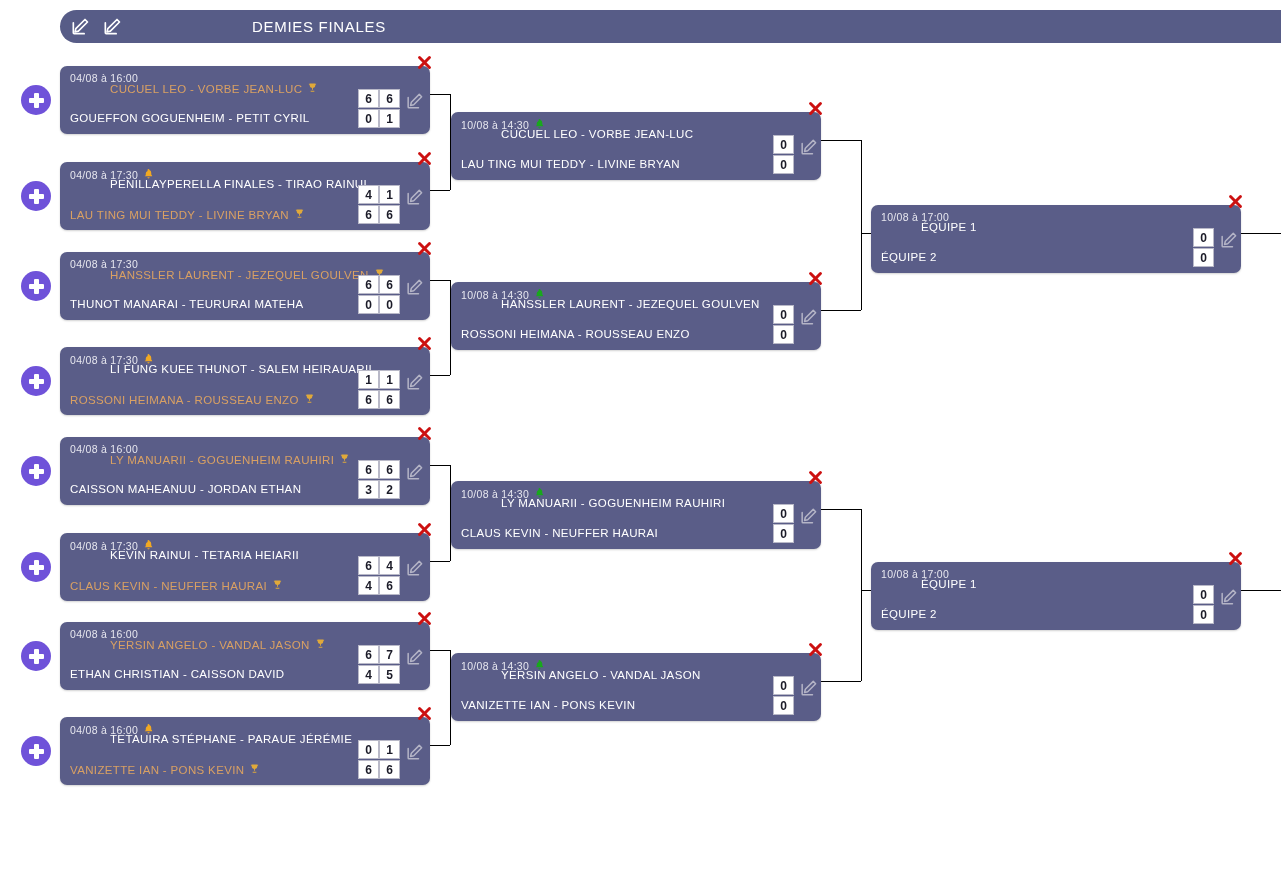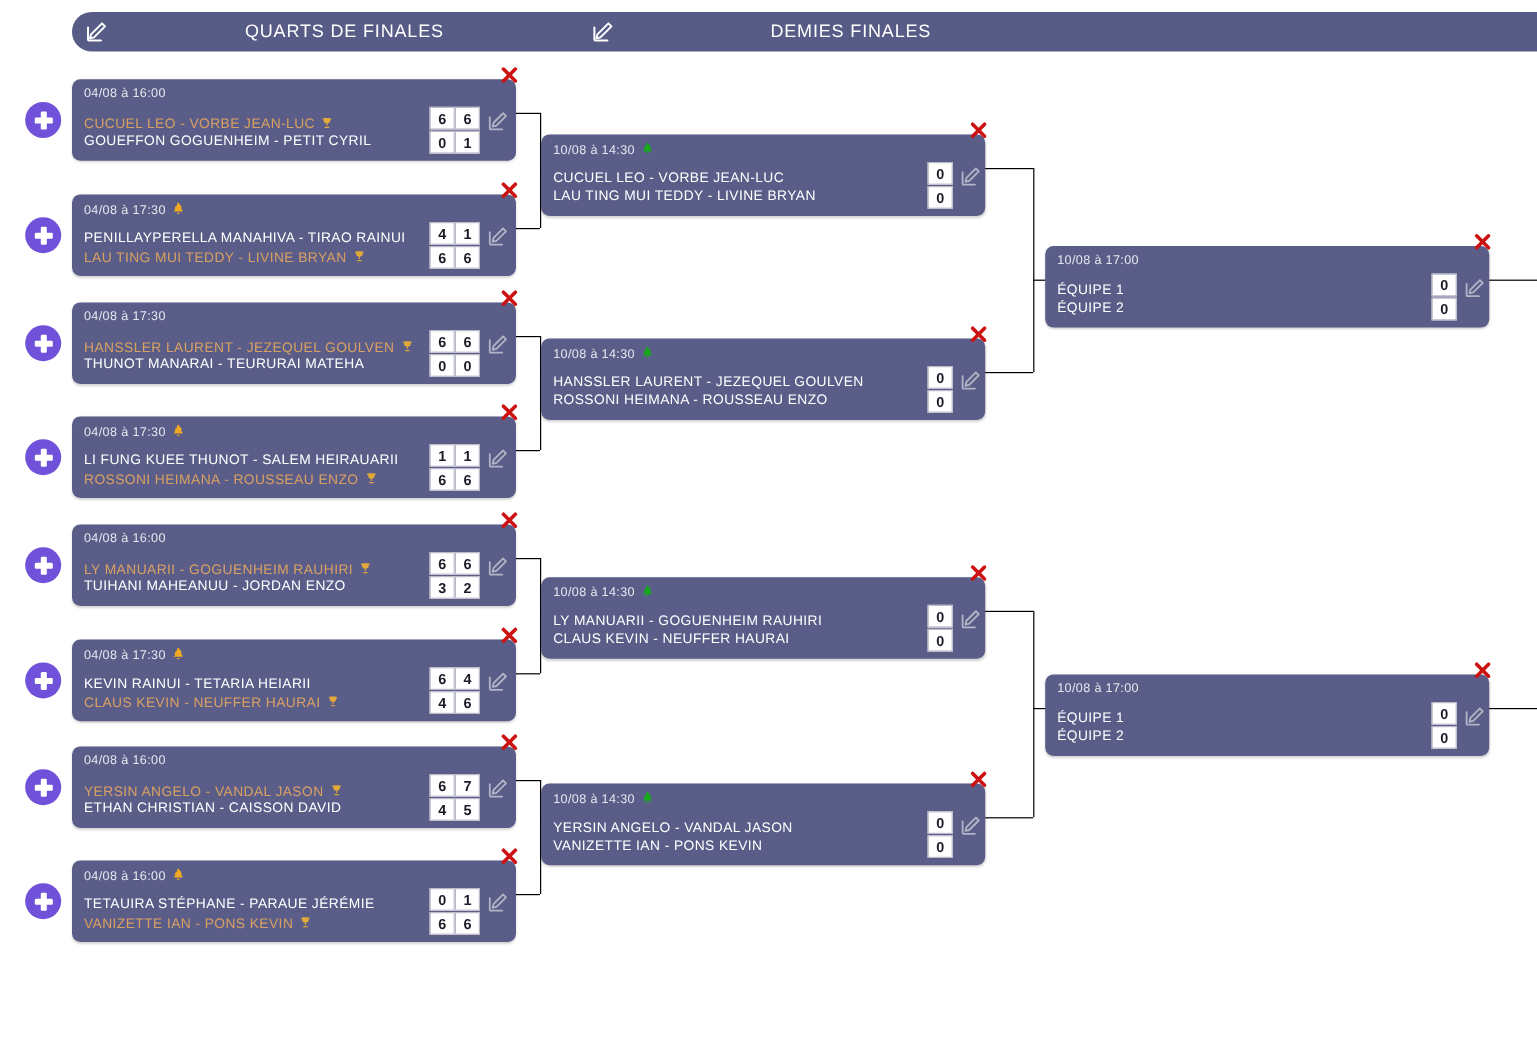"QUARTS DE FINALES" div.rh-title { html: <div>QUARTS DE FINALES</div> -> none }
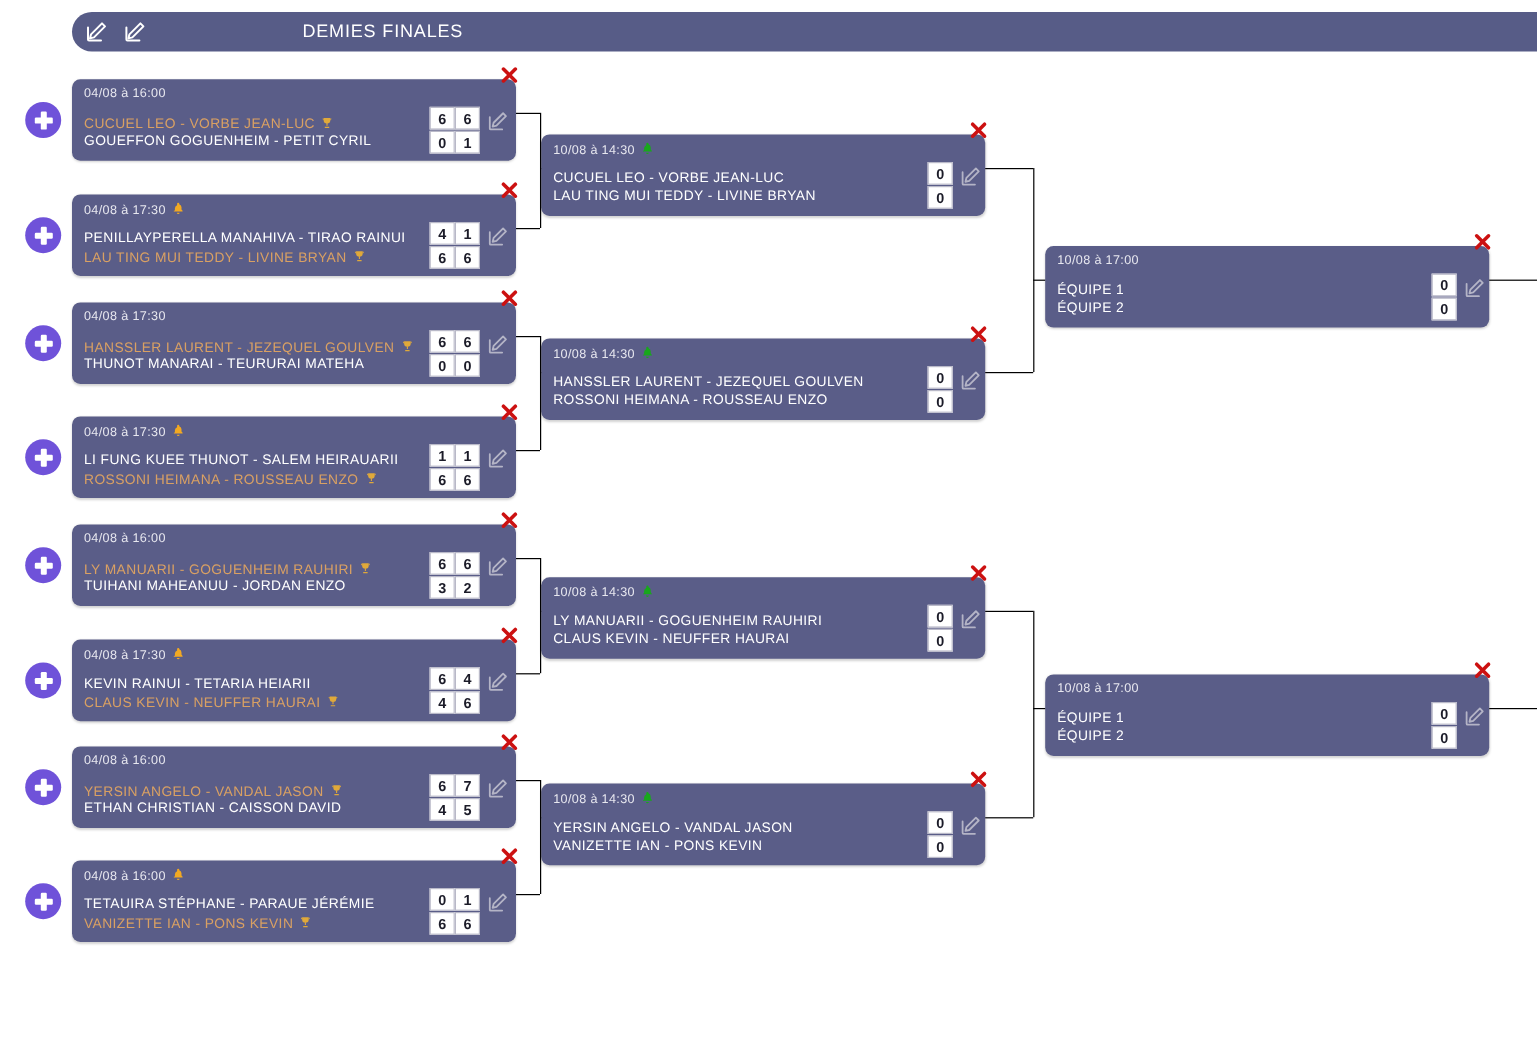"CUCUEL LEO - VORBE JEAN-LUC" .m-team.t1 { margin-left: none -> 40px; top: 31px -> 16px }
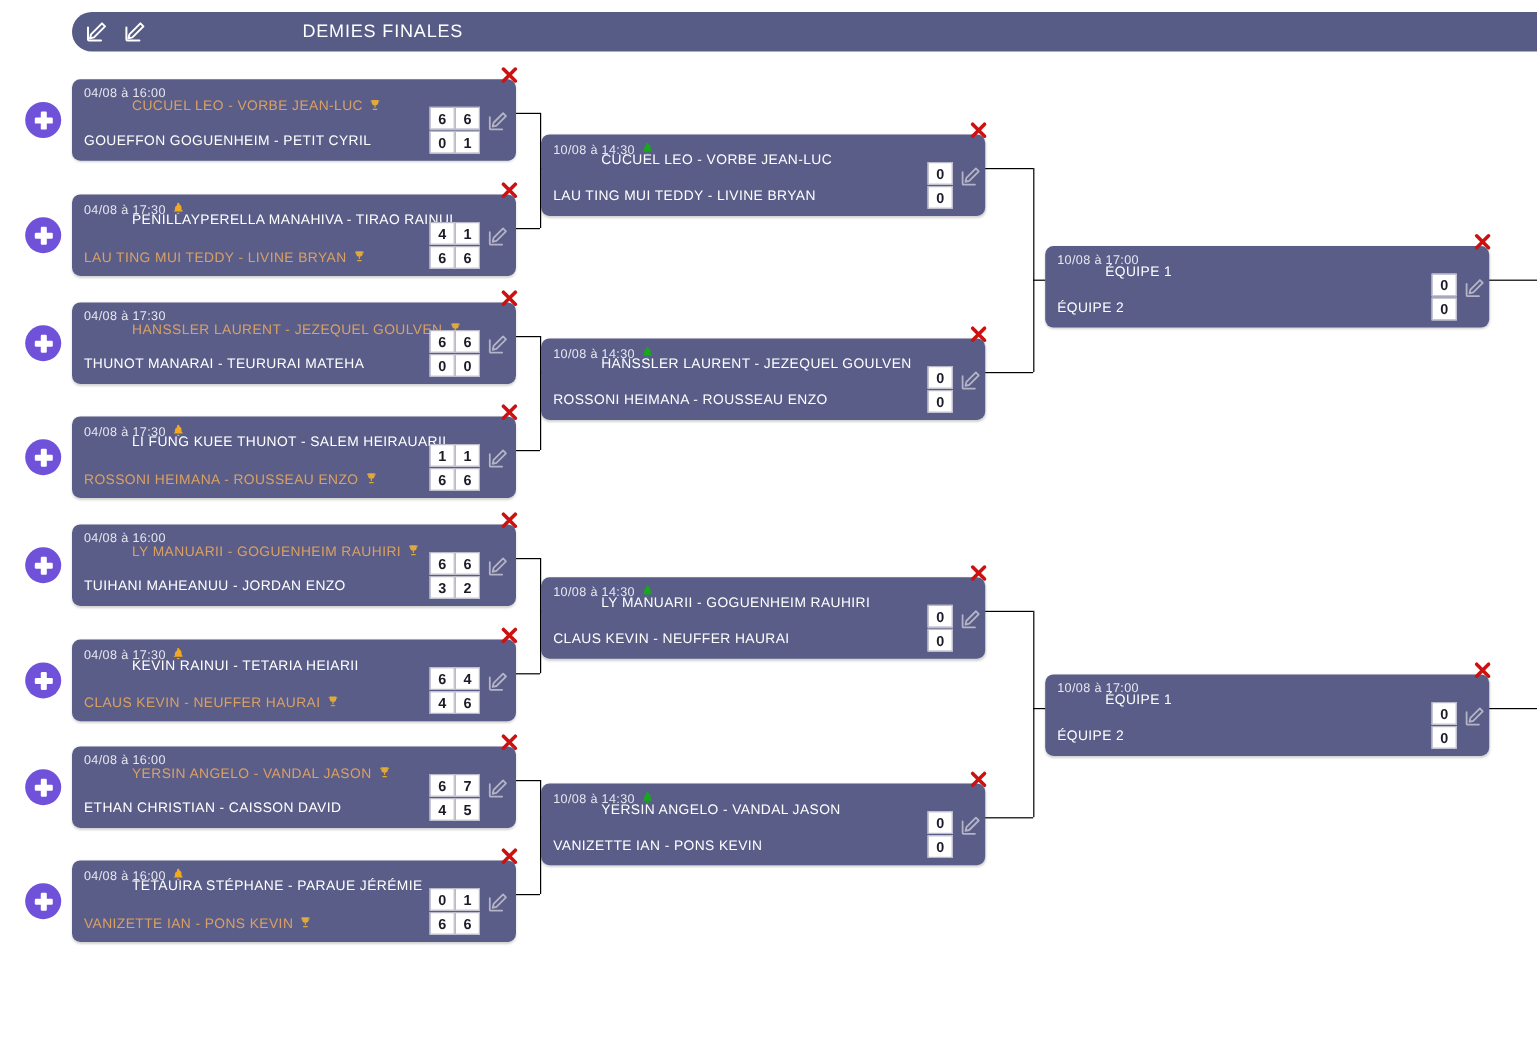"PENILLAYPERELLA MANAHIVA - TIRAO RAINUI" span { text: MANAHIVA -> FINALES }
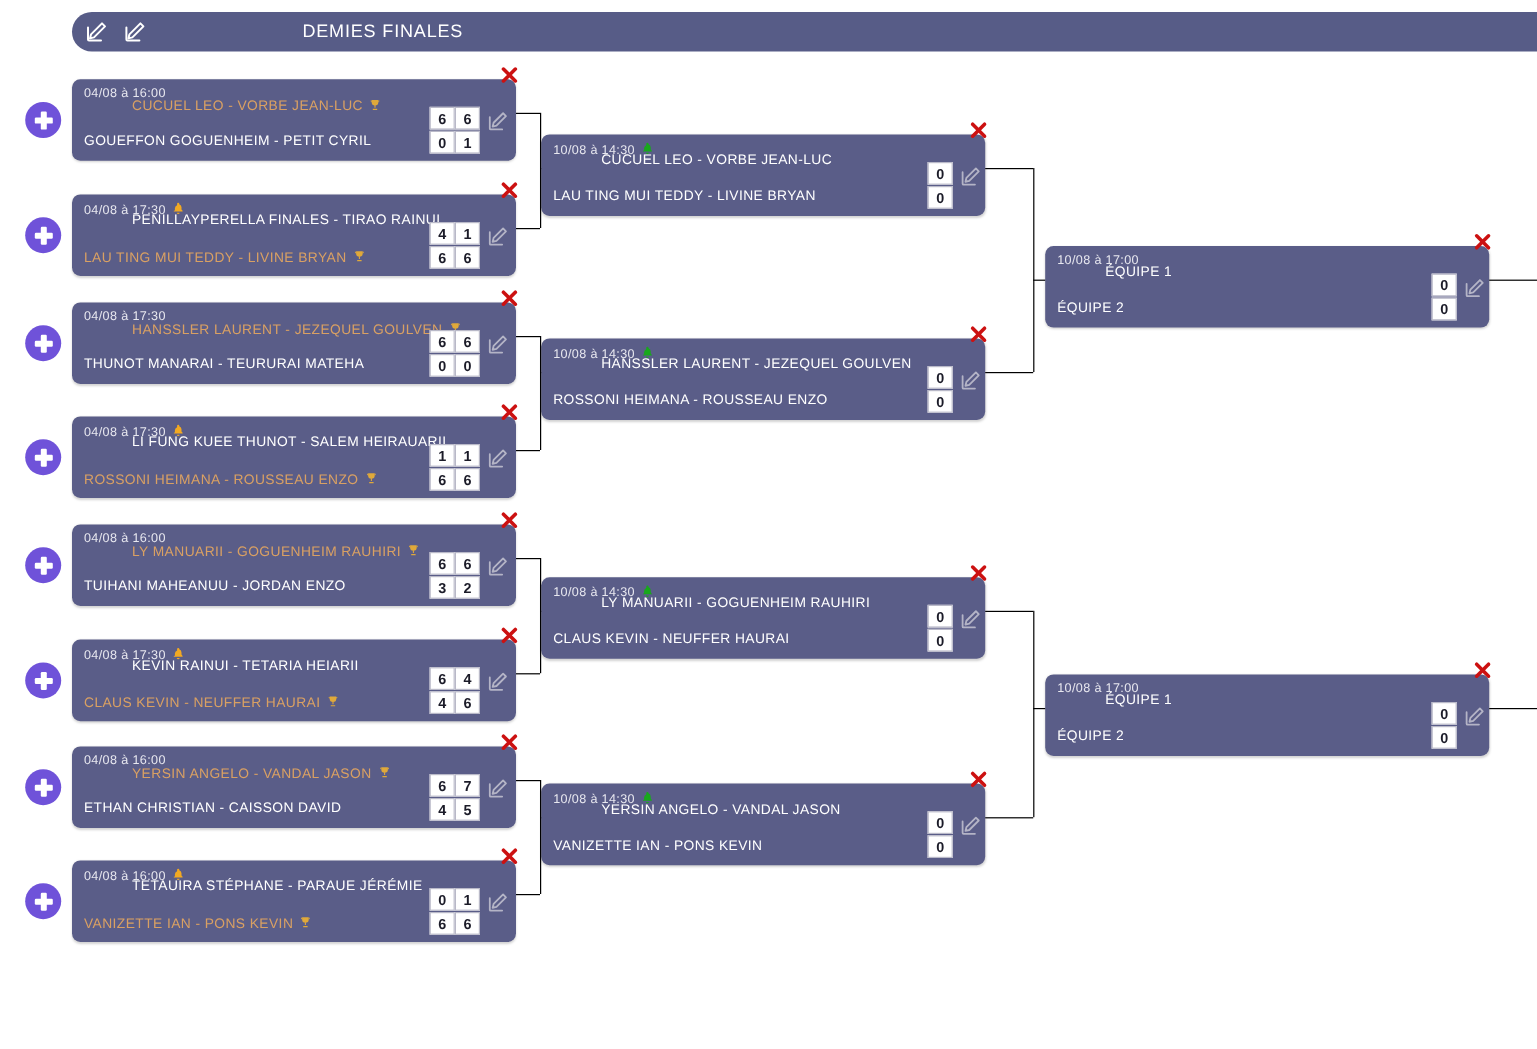"TUIHANI MAHEANUU - JORDAN ENZO" span { text: TUIHANI MAHEANUU - JORDAN ENZO -> CAISSON MAHEANUU - JORDAN ETHAN }
